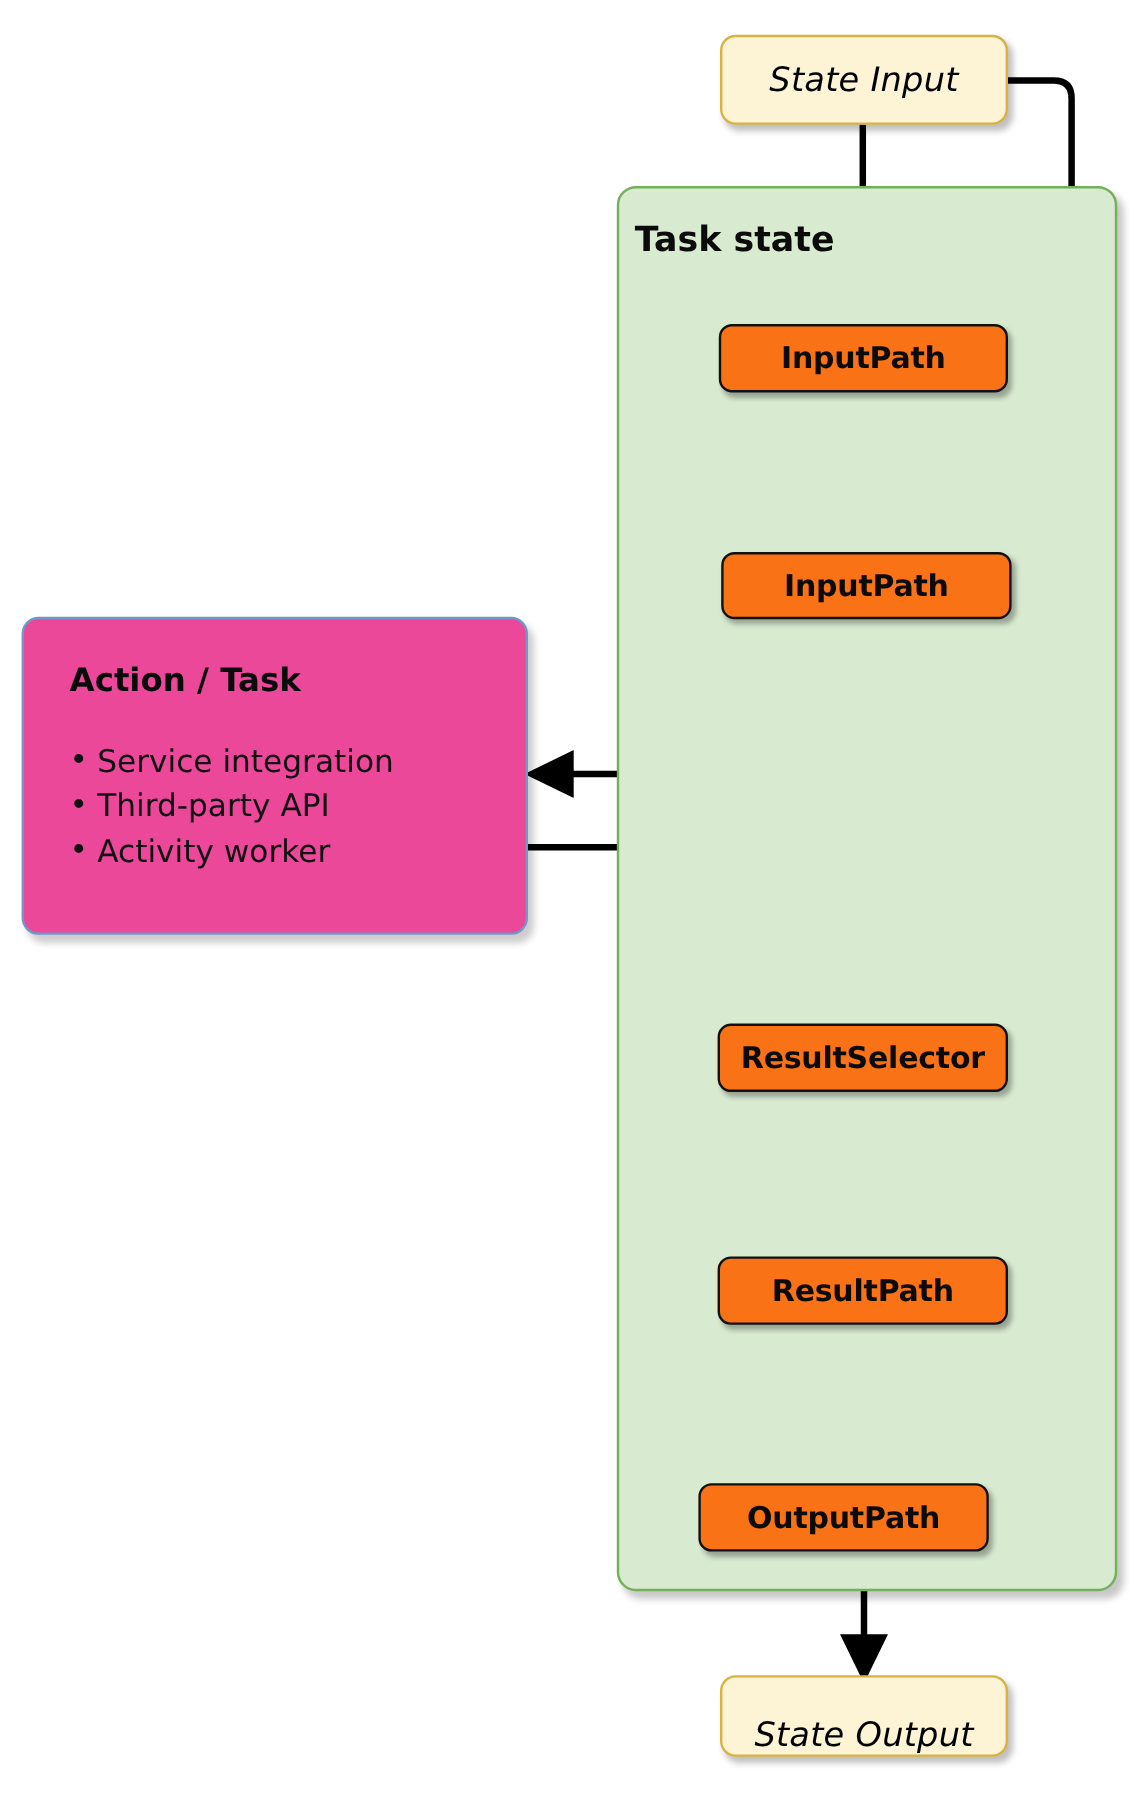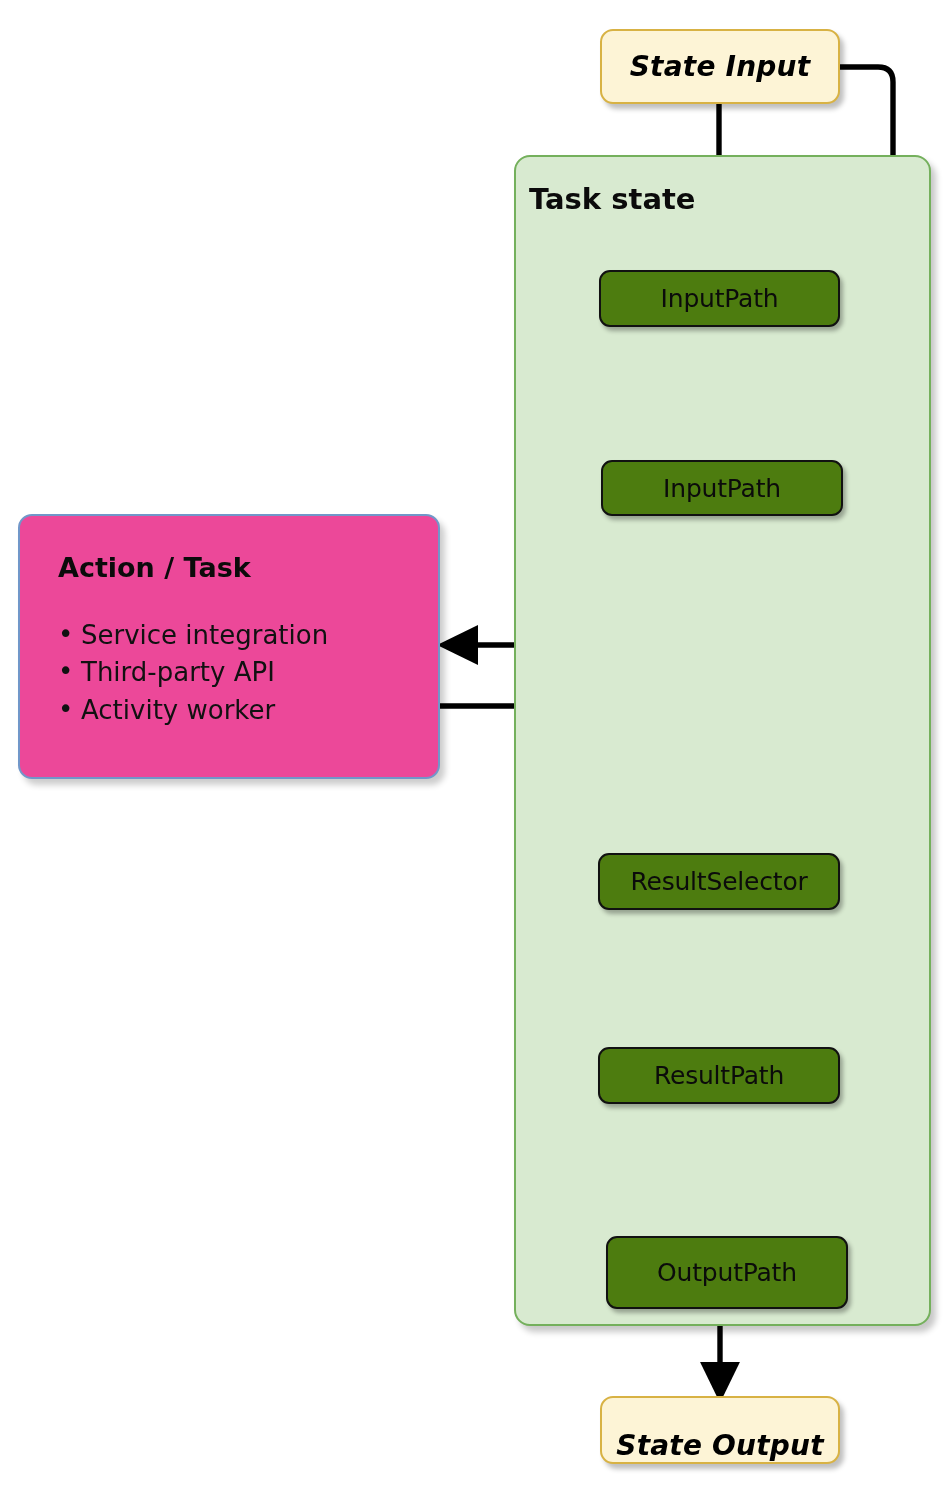"State Input" .term { font-weight: bold -> normal }
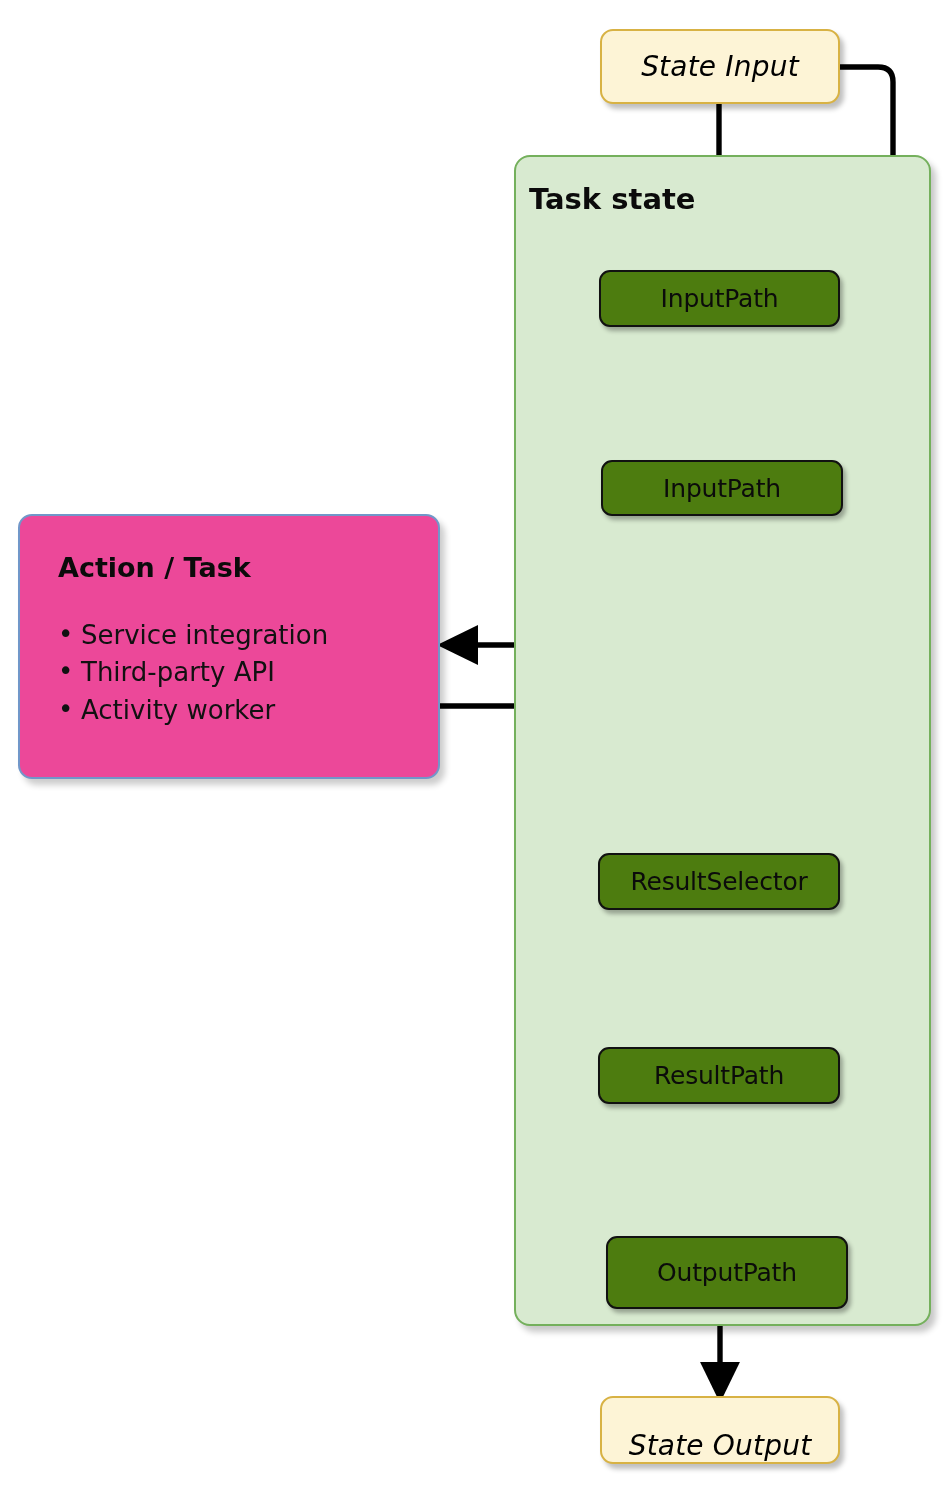"InputPath" .proc { background: #4d7c0f -> #f97316; font-weight: normal -> bold }
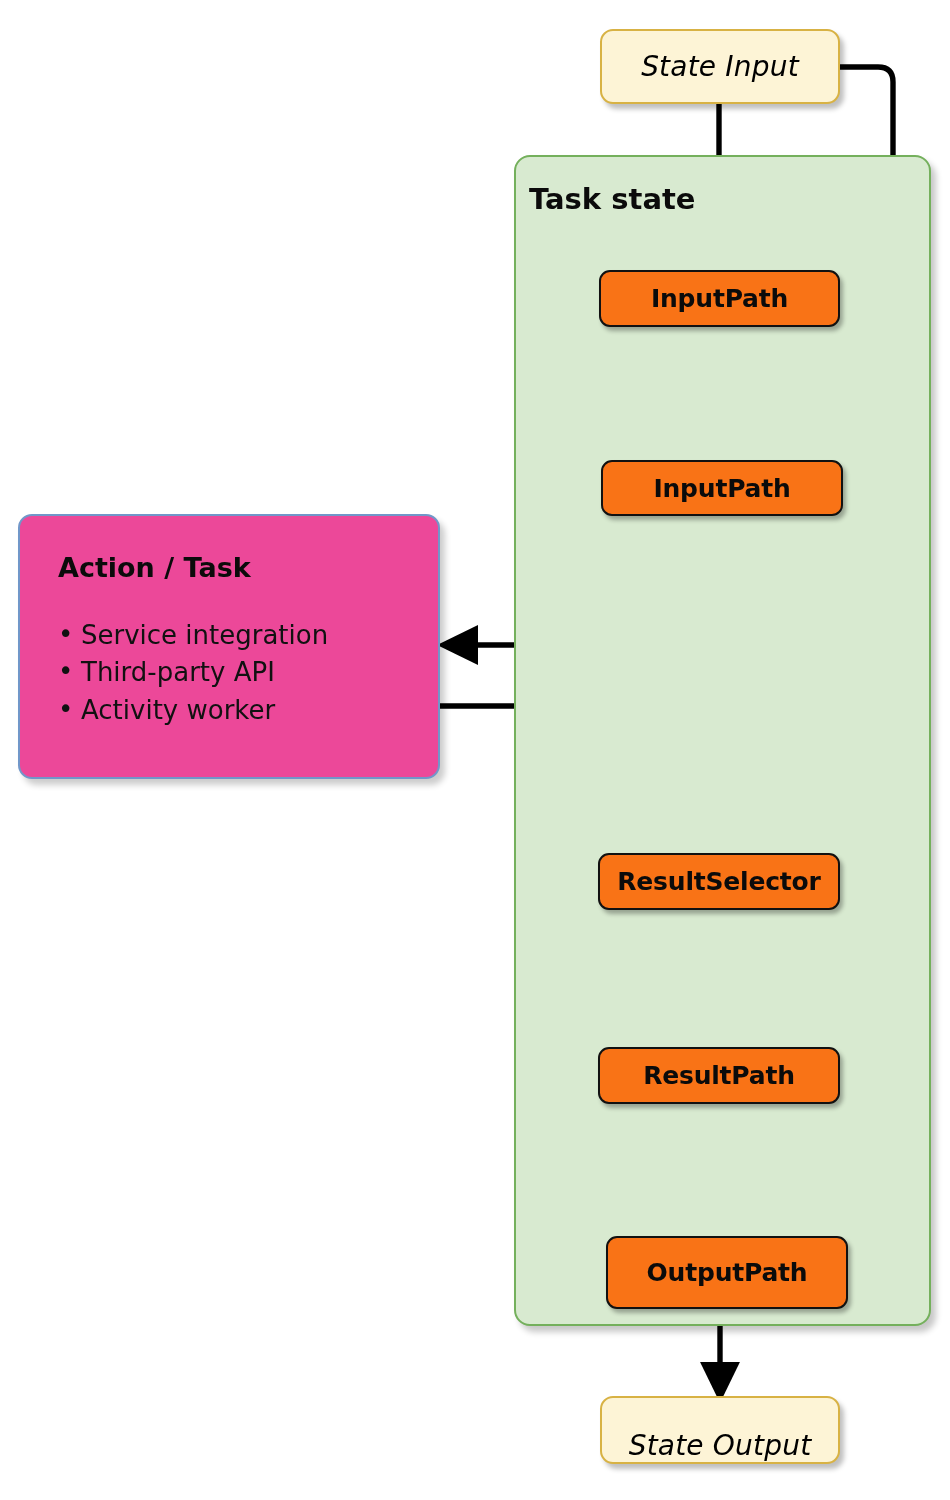"OutputPath" div.node { height: 73px -> 57px; left: 606px -> 582px }
